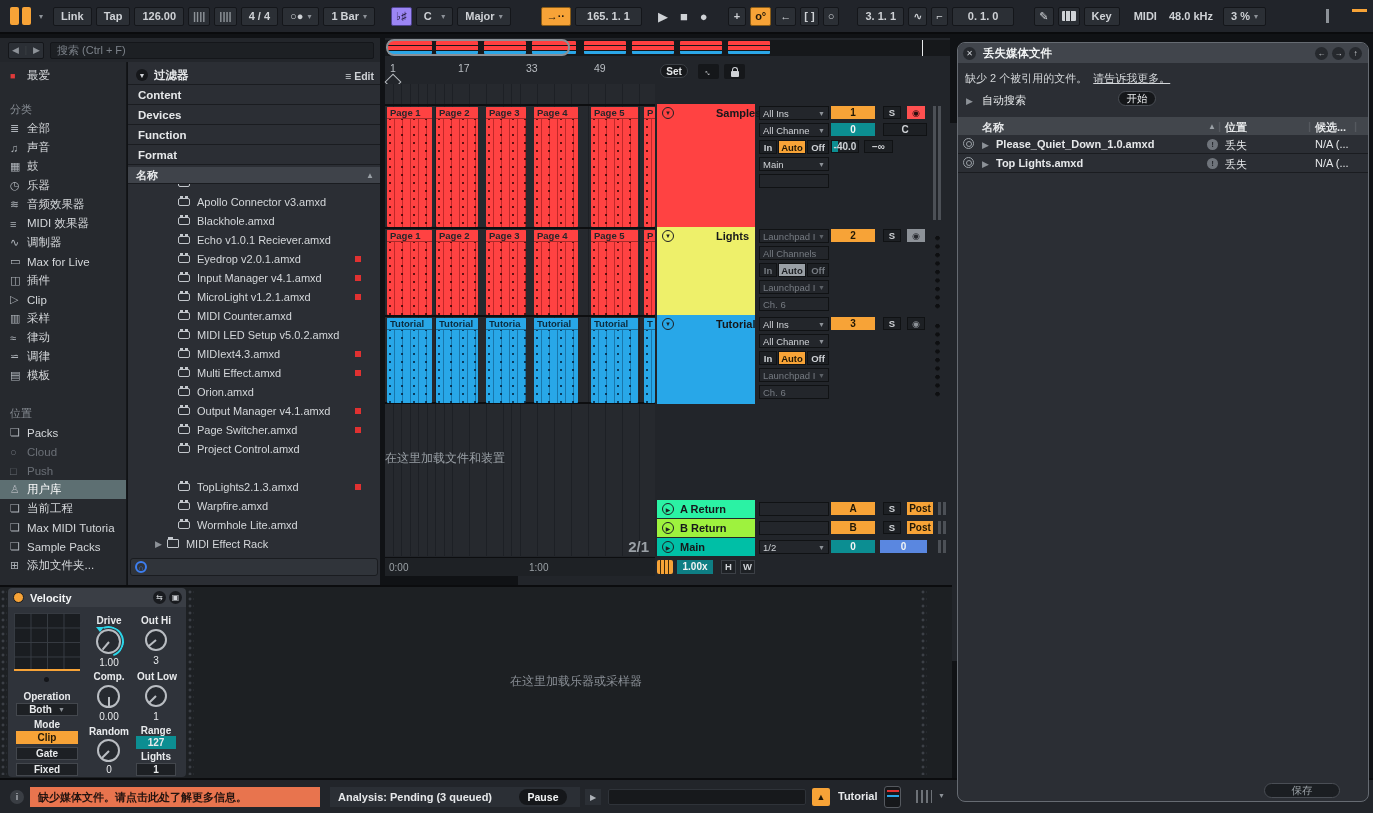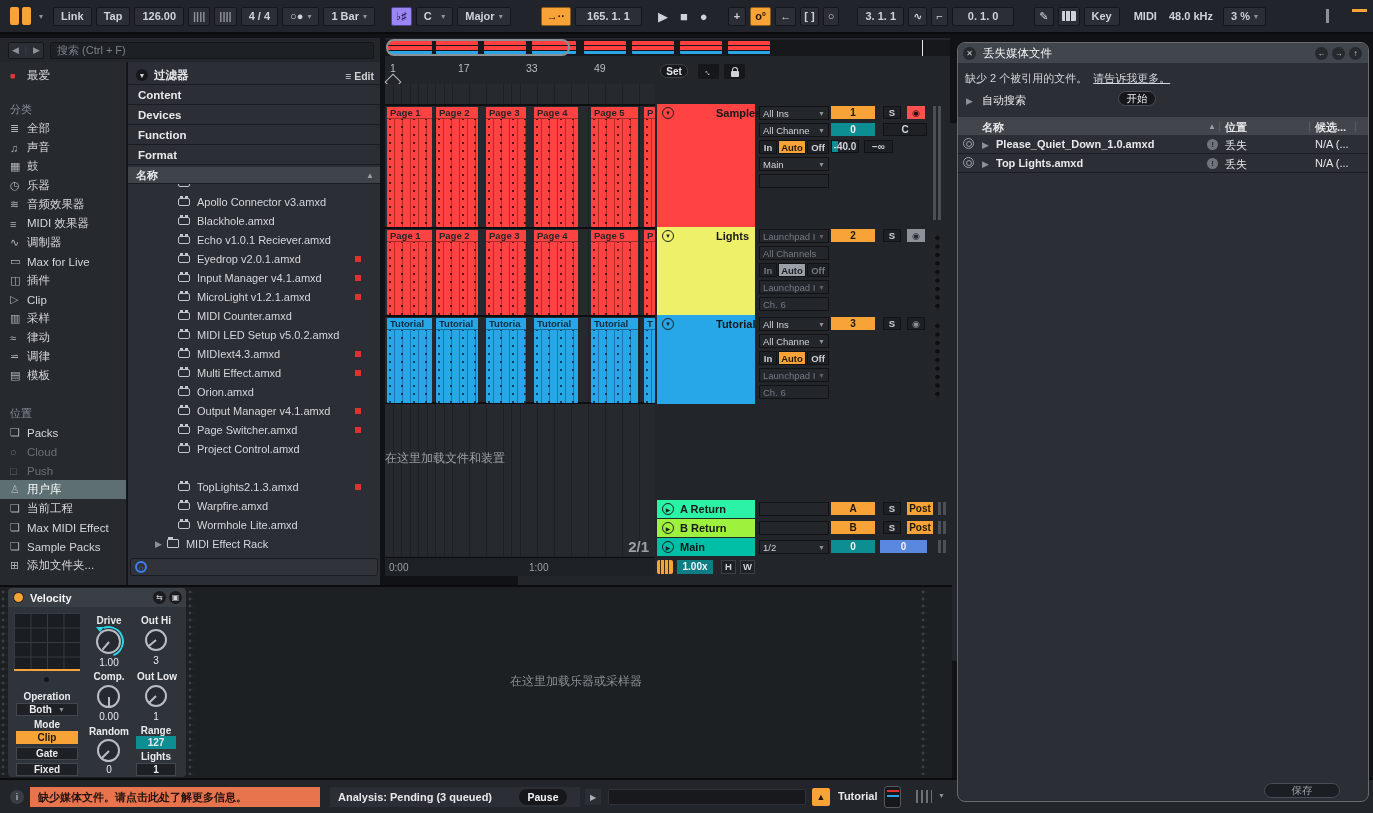"丢失媒体文件" .ptitle { font-weight: normal -> bold }
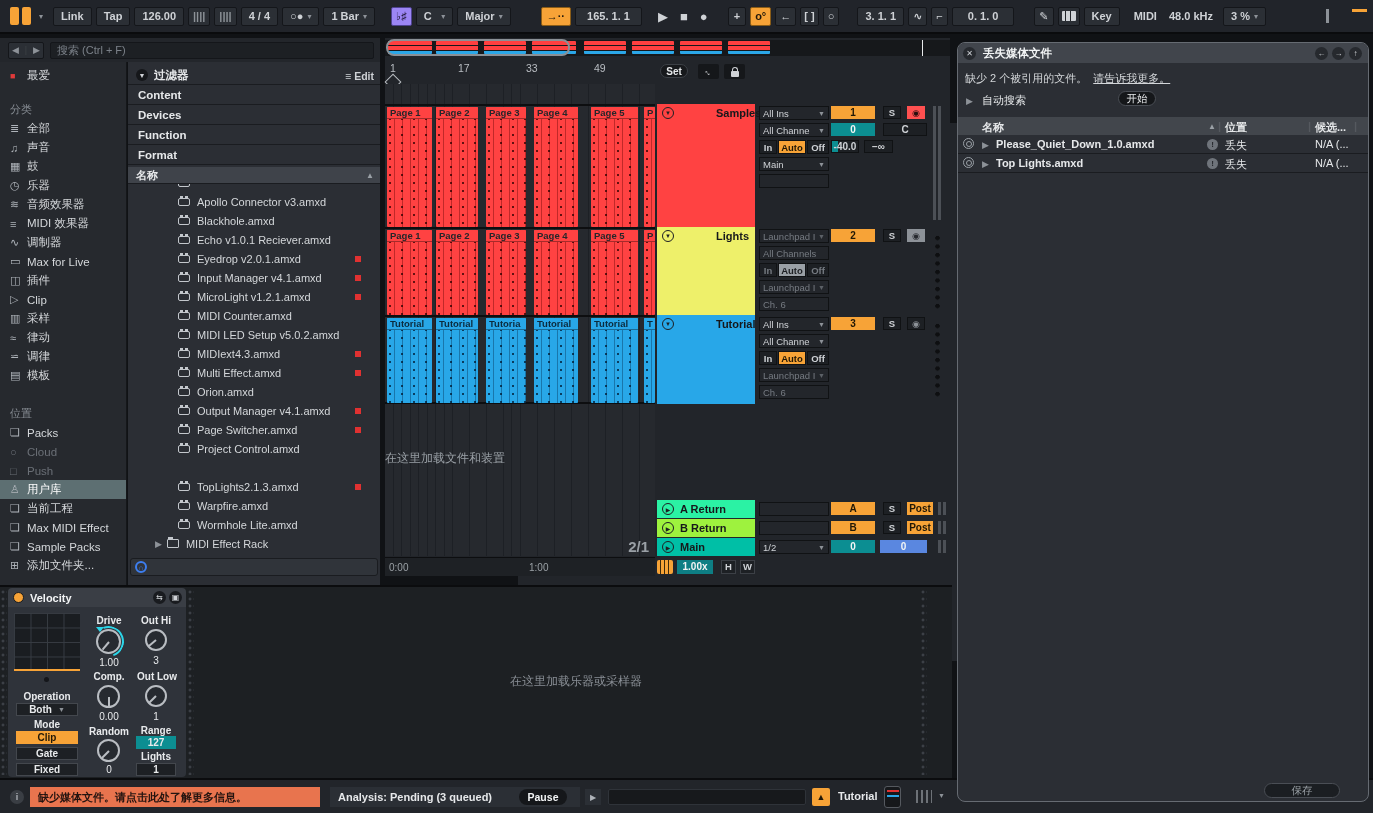"Max MIDI Effect" span { text: Effect -> Tutoria }
